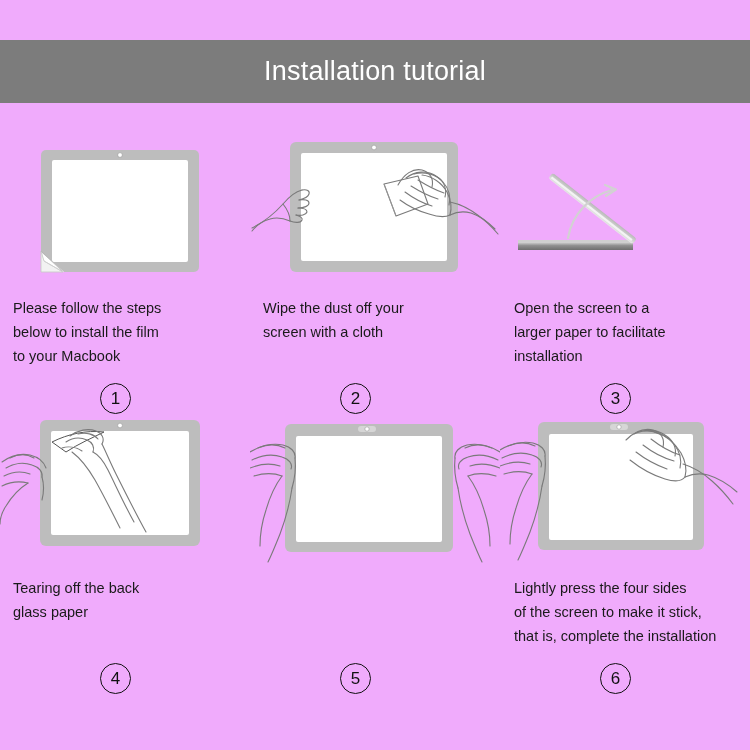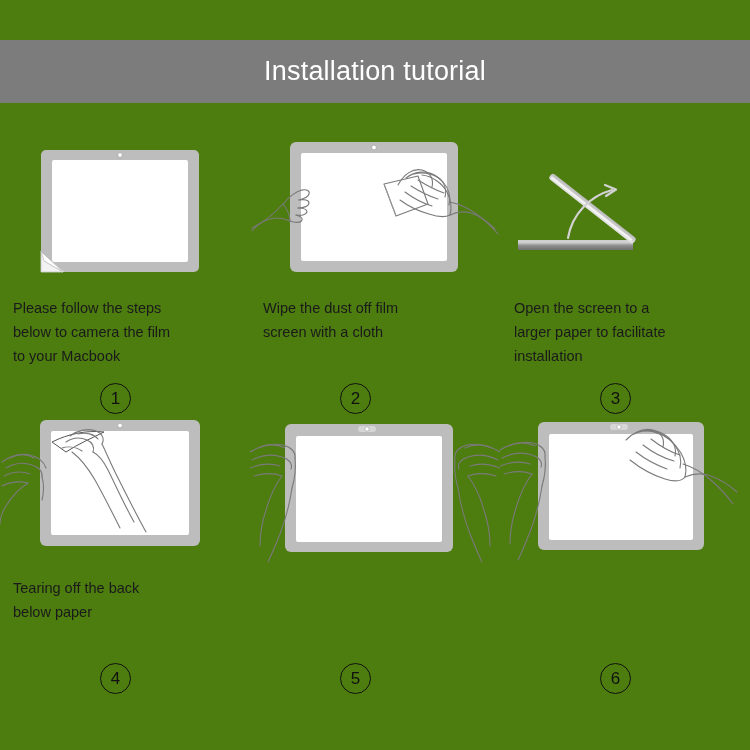"Installation tutorial" .page { background: #4d7c0f -> #f0abfc }
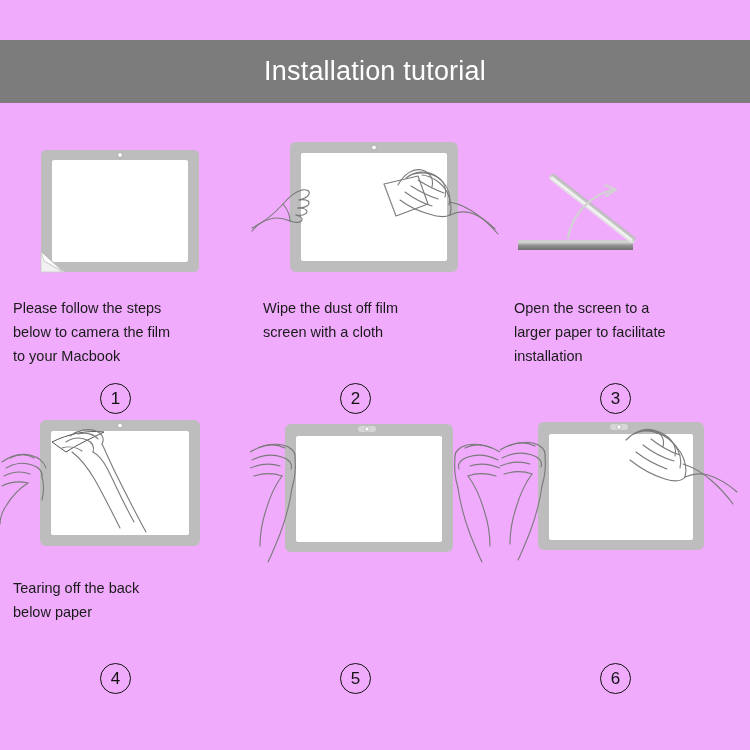"Please follow the steps" div.step-caption { text: camera -> install }
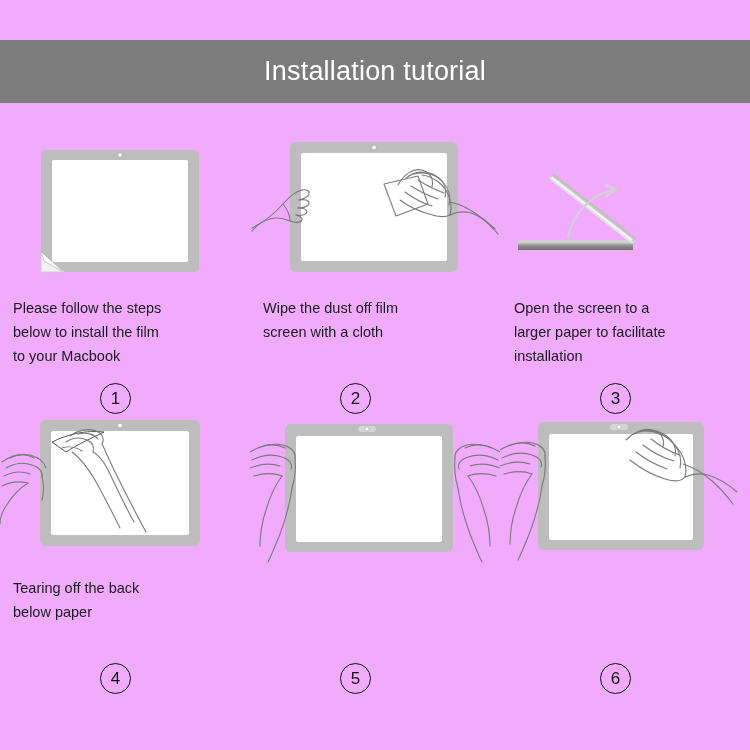"Wipe the dust off film" div.step-caption { text: film -> your }
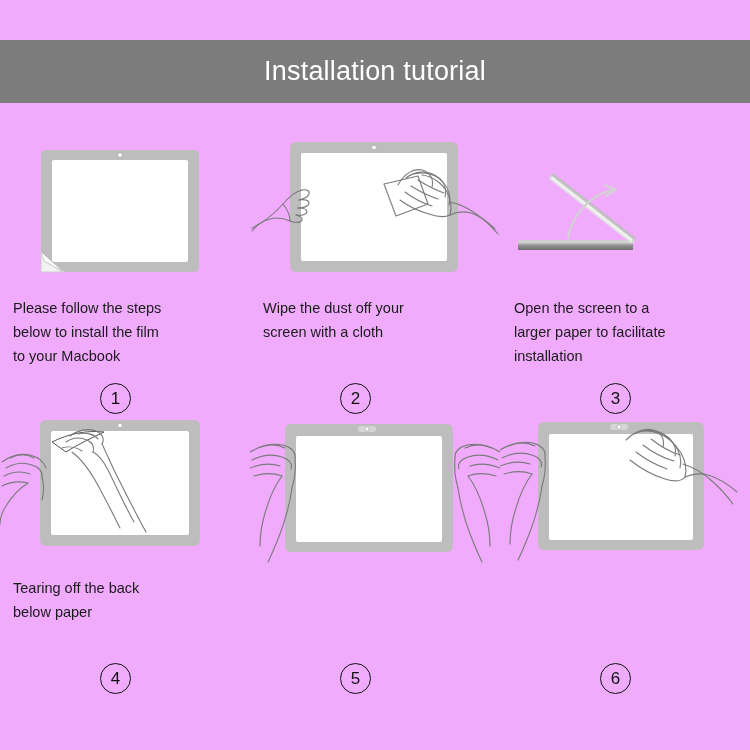"Tearing off the back" div.step-caption { text: below -> glass }
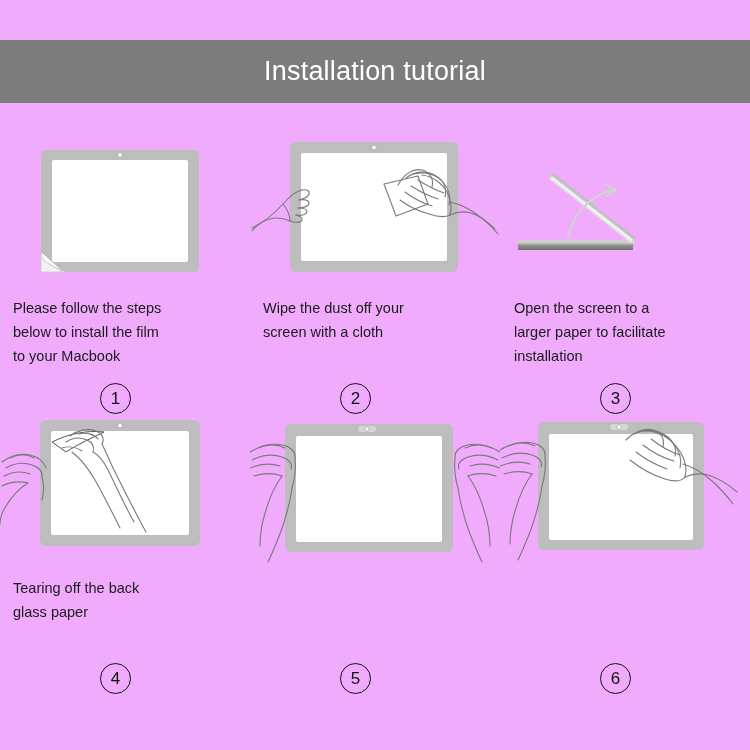"Lightly press the four sides" div.step-caption { html: none -> <div>Lightly press the four sides of the screen to make it stick, that is, complete the installation</div> }
